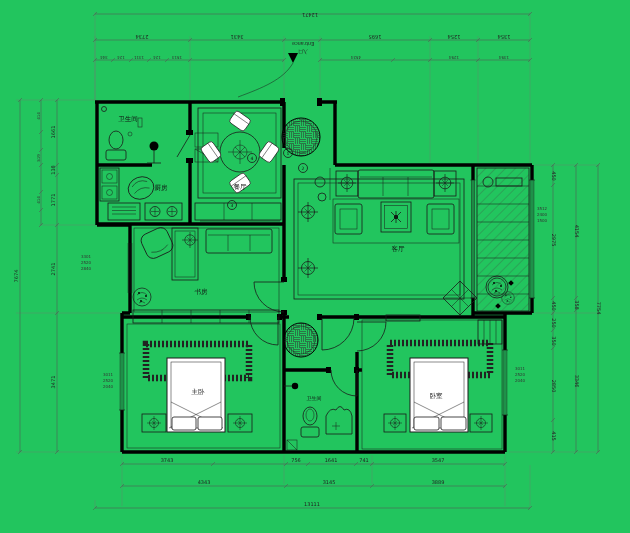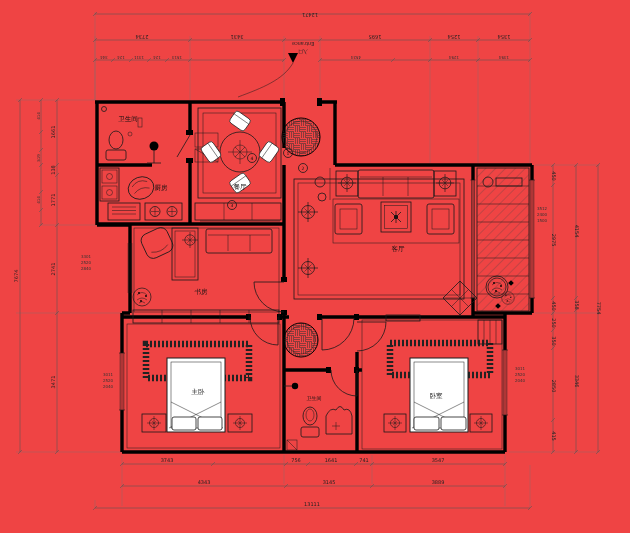"卫生间" .stage { background: #ef4444 -> #22c55e }
